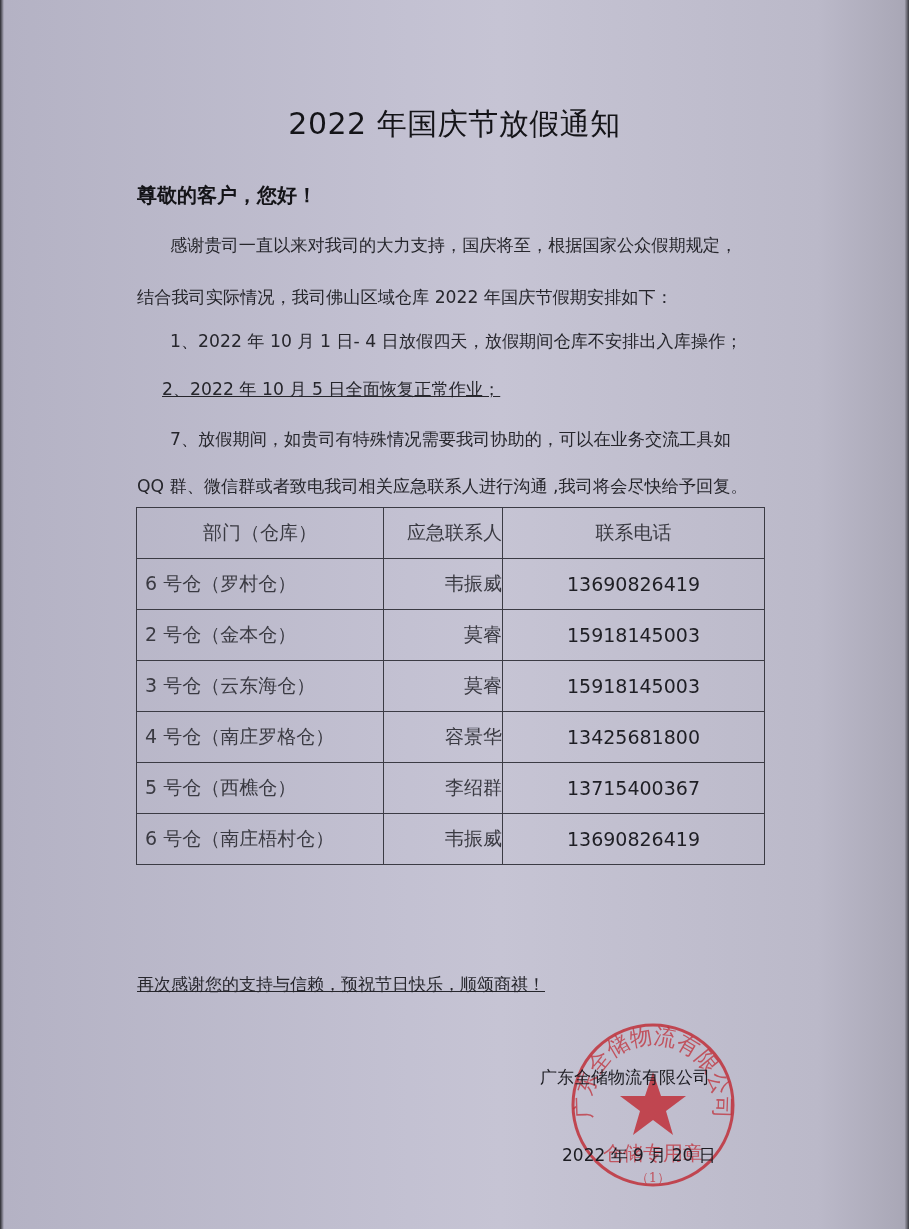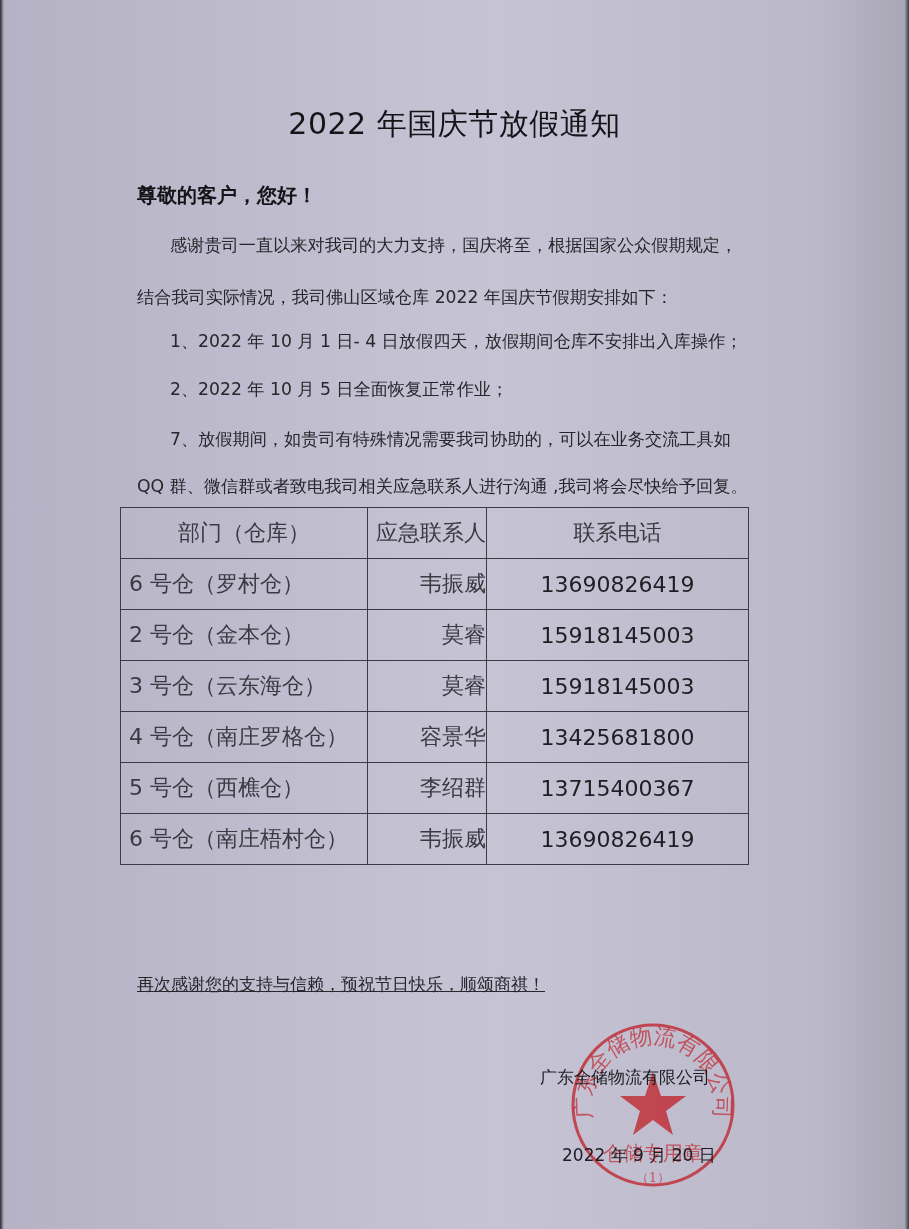"2、2022 年 10 月 5" div.para { left: 170px -> 162px; text-decoration: none -> underline }
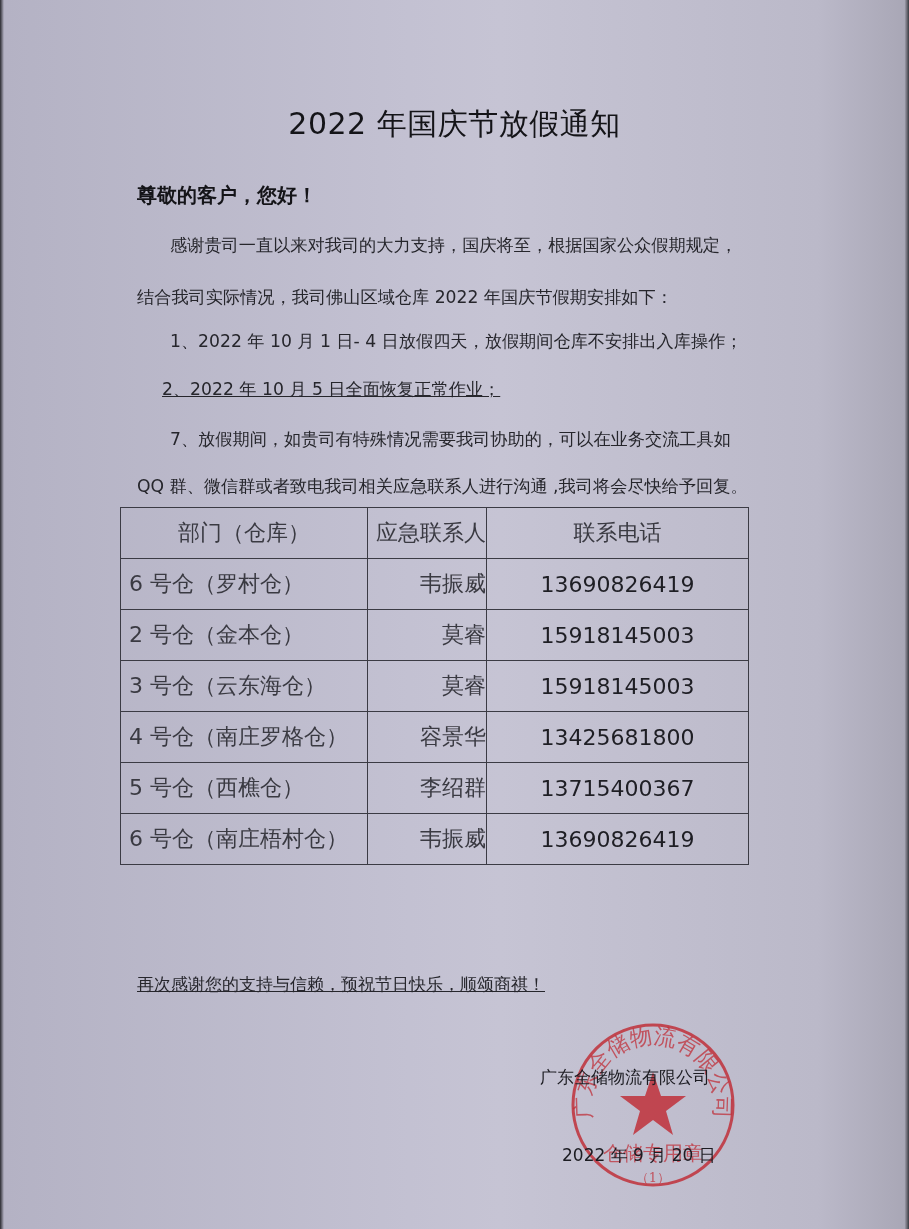"部门（仓库）" table.contacts { font-size: 22px -> 19px; left: 120px -> 136px }
